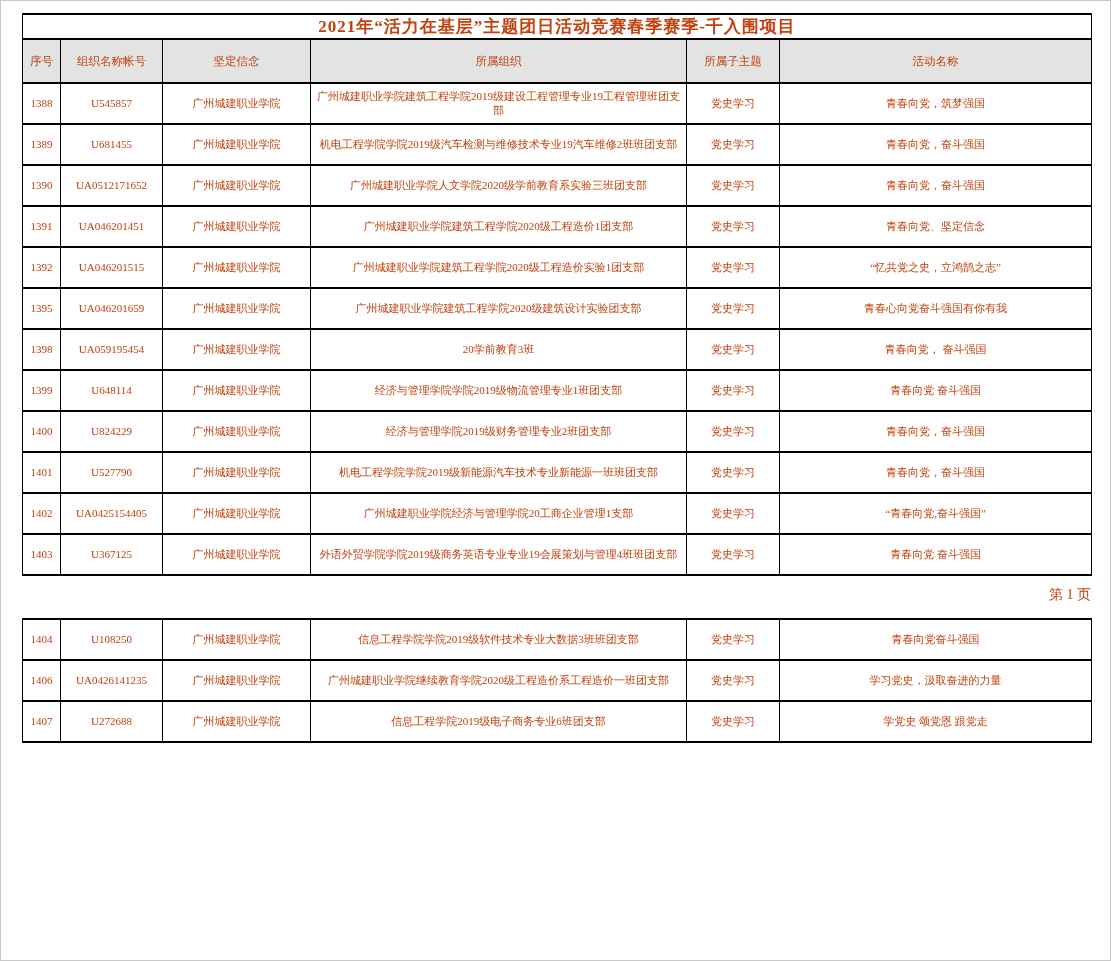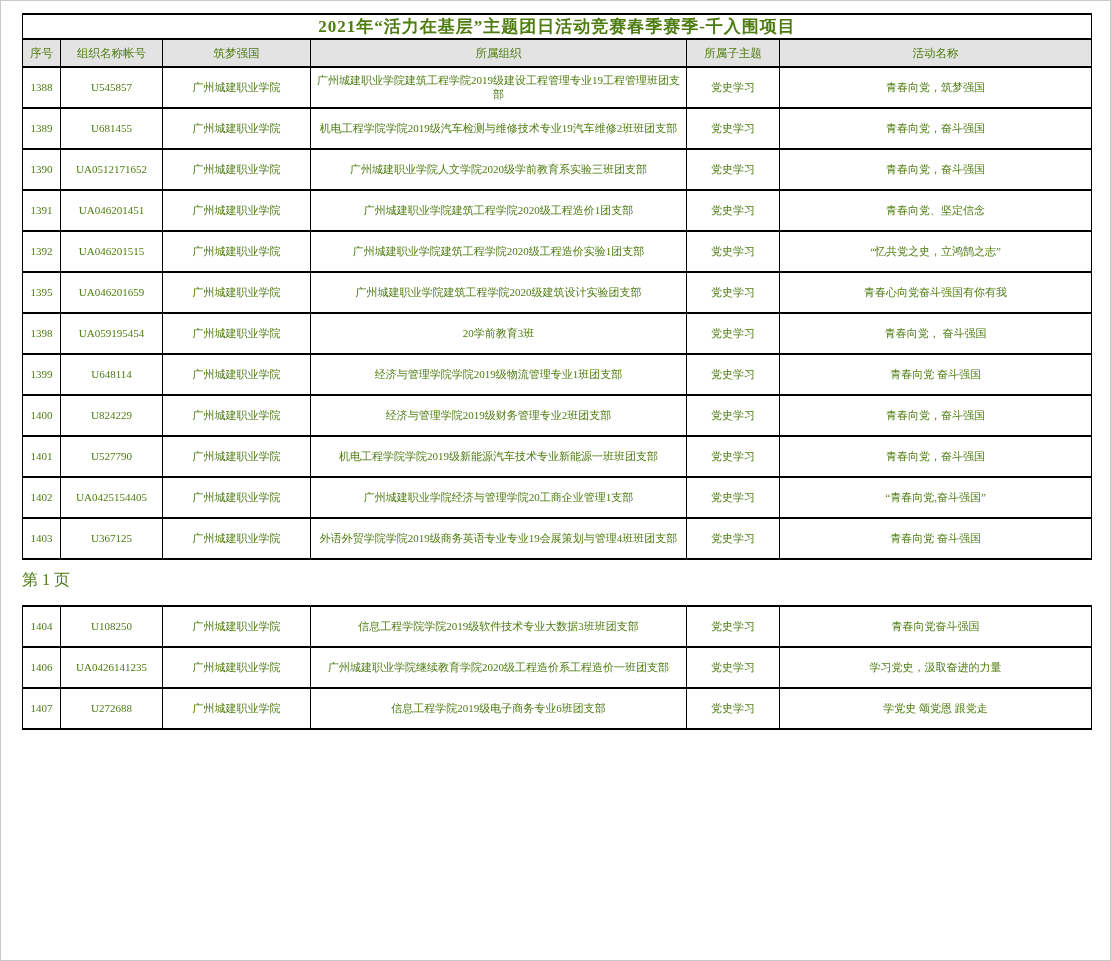"2021年“活力在基层”主题团日活动竞赛春季赛季-千入围项目" .page { color: #4d7c0f -> #c2410c }
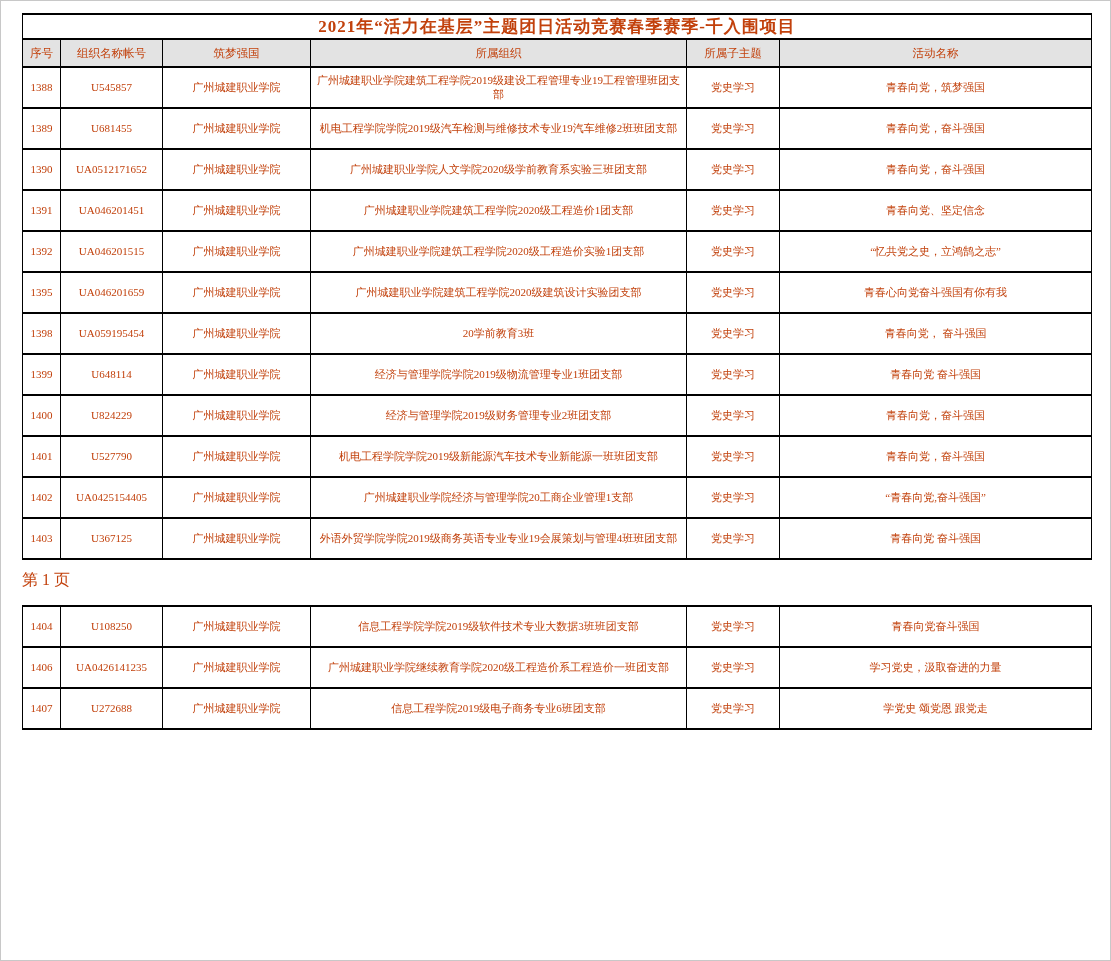"序号" thead tr.col-head th { height: 28px -> 44px }
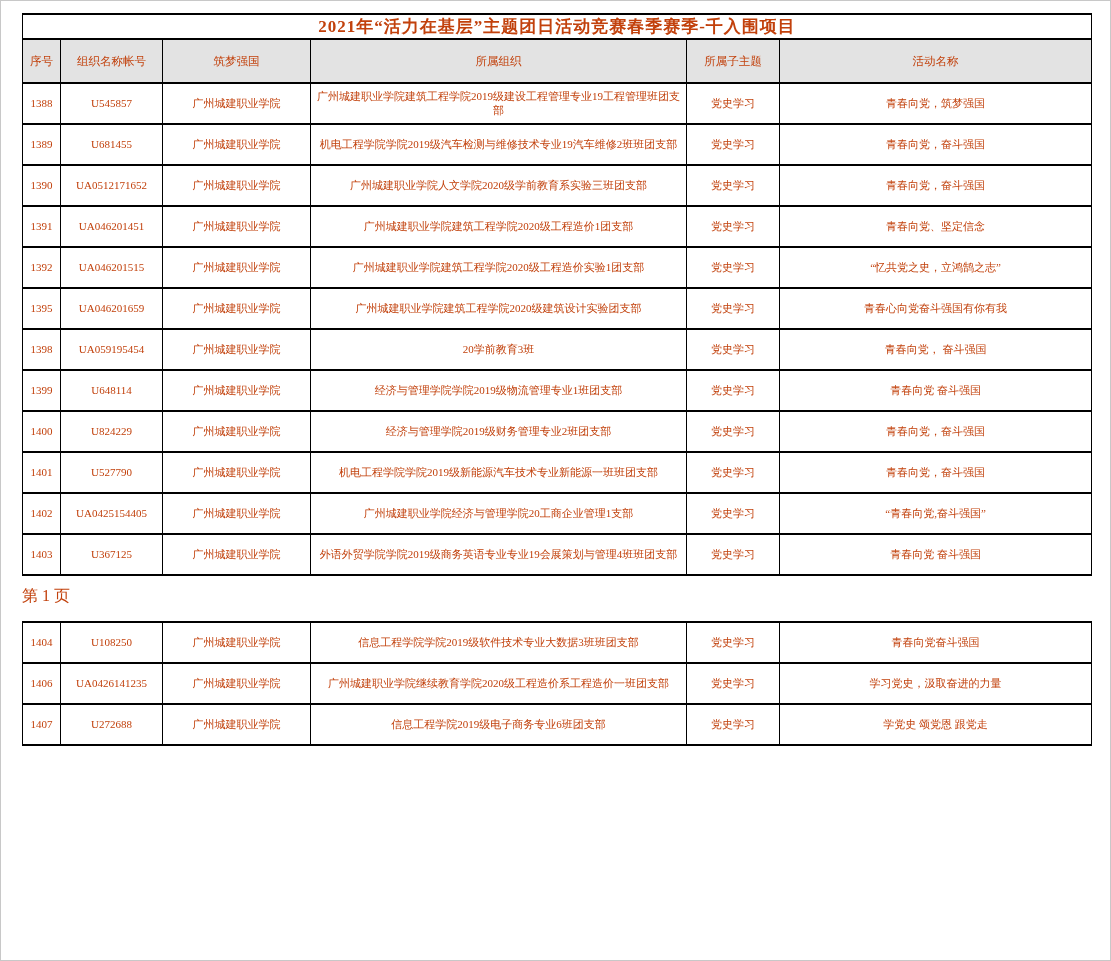"筑梦强国" th { text: 筑梦强国 -> 坚定信念 }
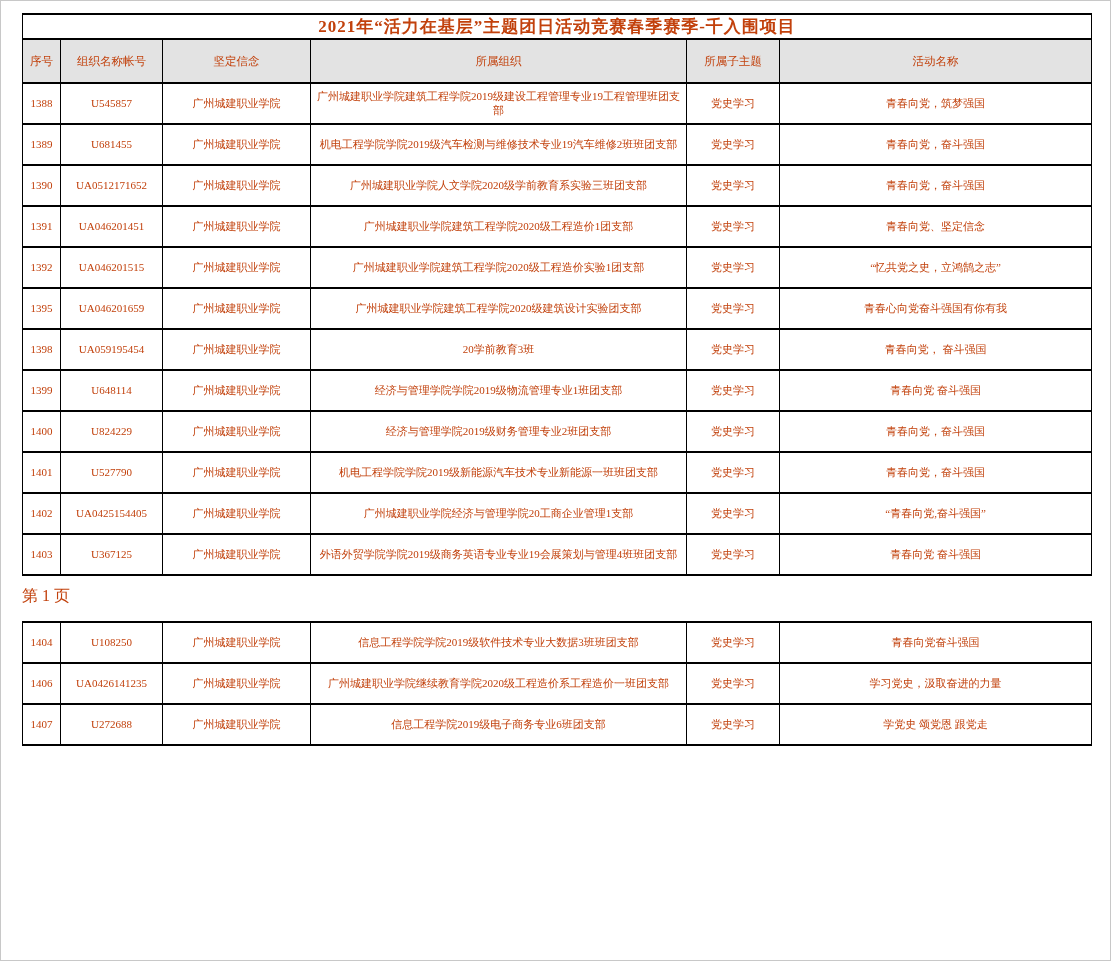"第 1 页" .page-footer { font-size: 16px -> 14px; text-align: left -> right }
